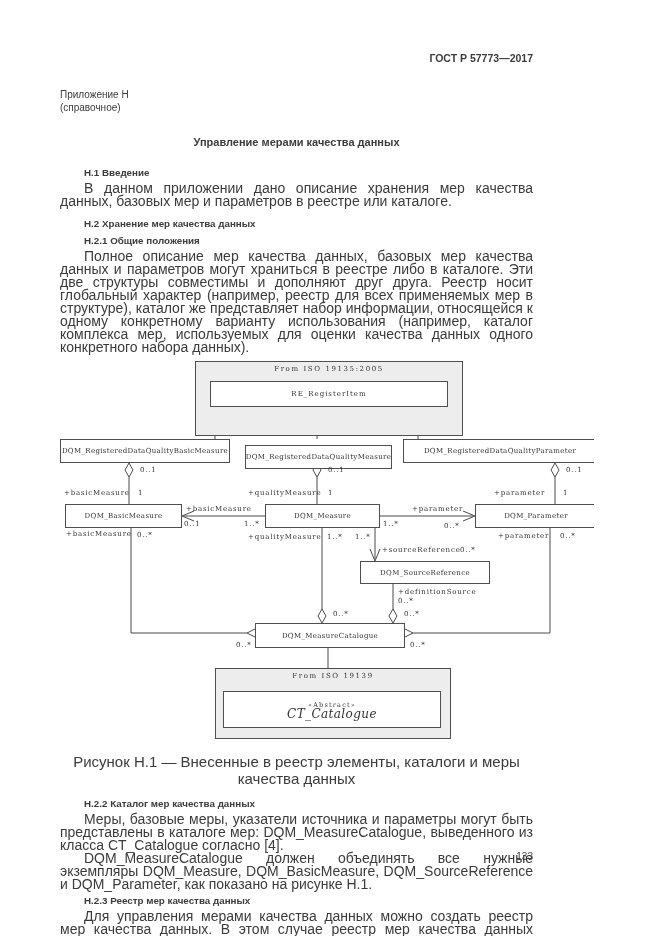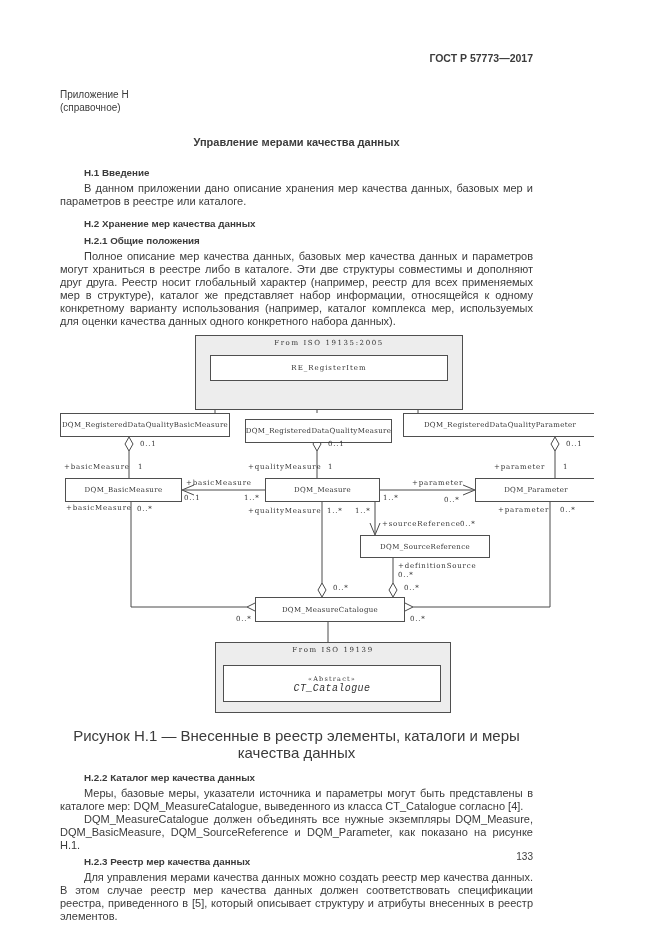"В данном приложении дано описание" .p { font-size: 11px -> 14px }
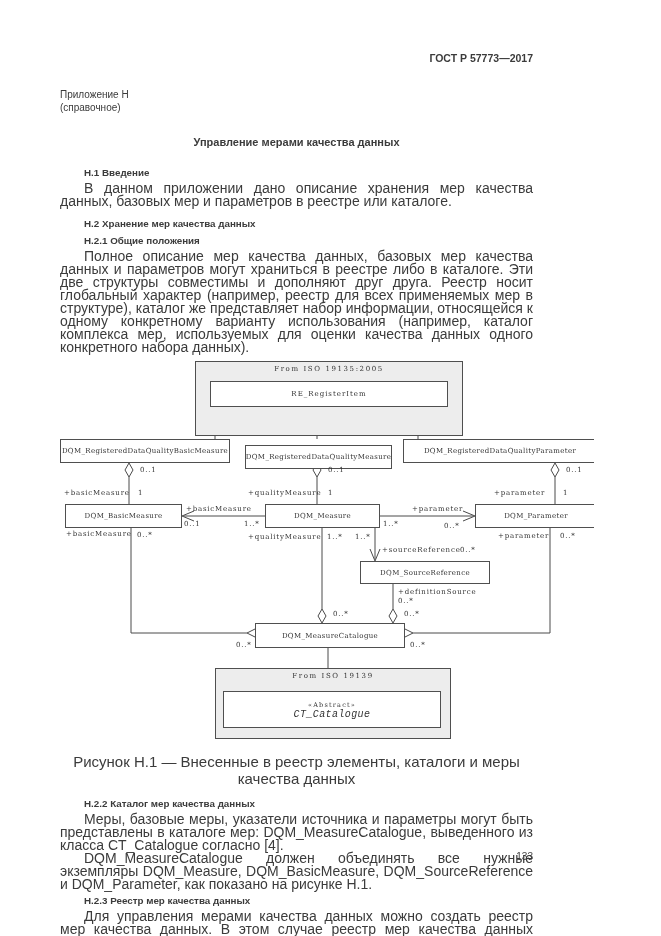"CT_Catalogue" .iname { font-family: Liberation Mono, monospace -> none; font-size: 10px -> 12px }
